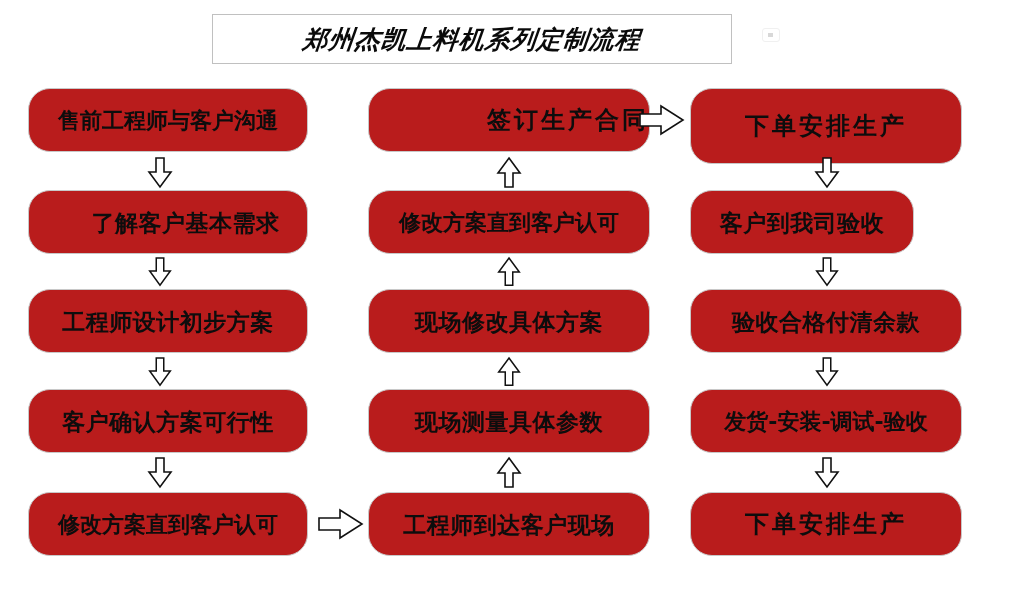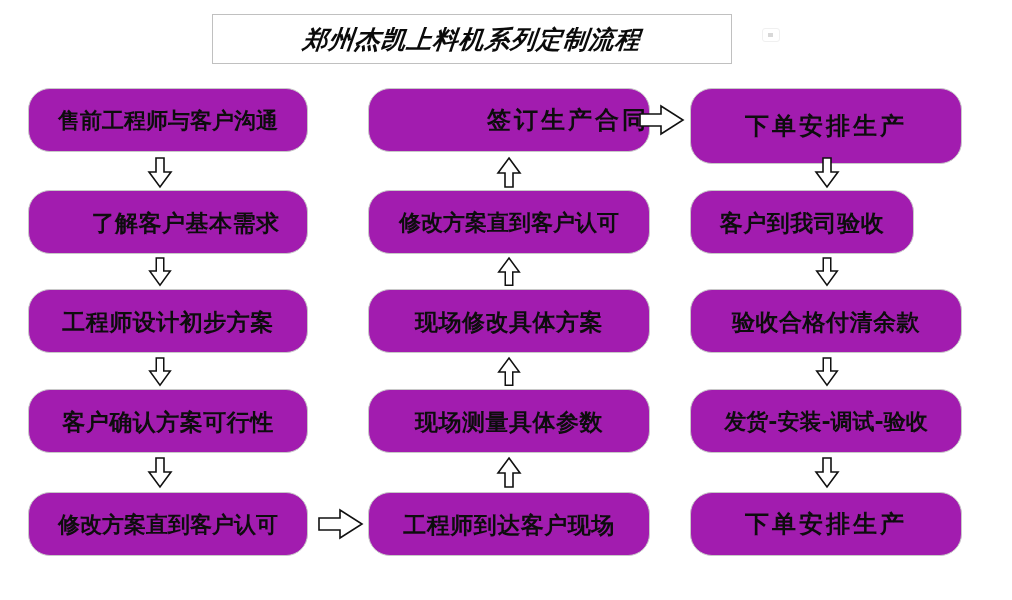"售前工程师与客户沟通" .node { background: #a21caf -> #b91c1c }
